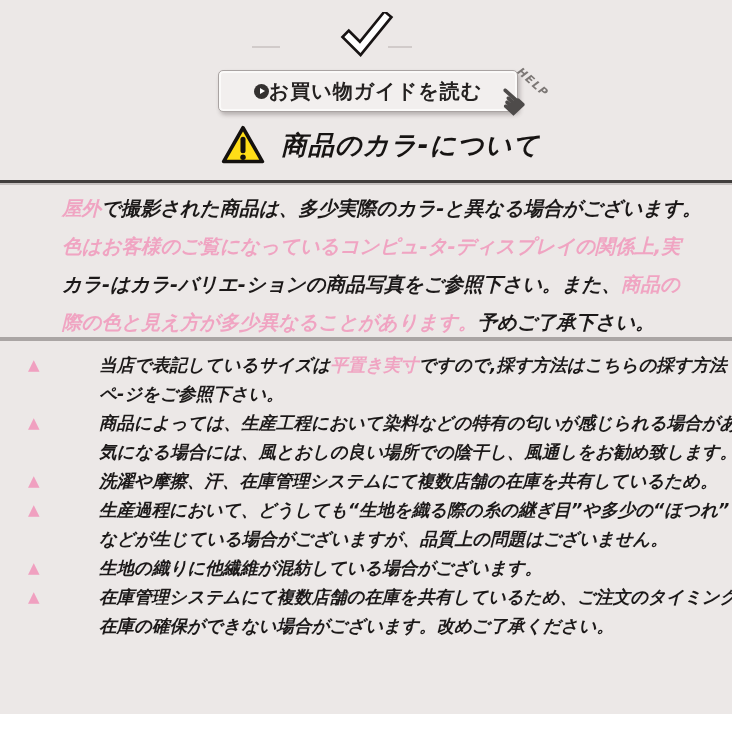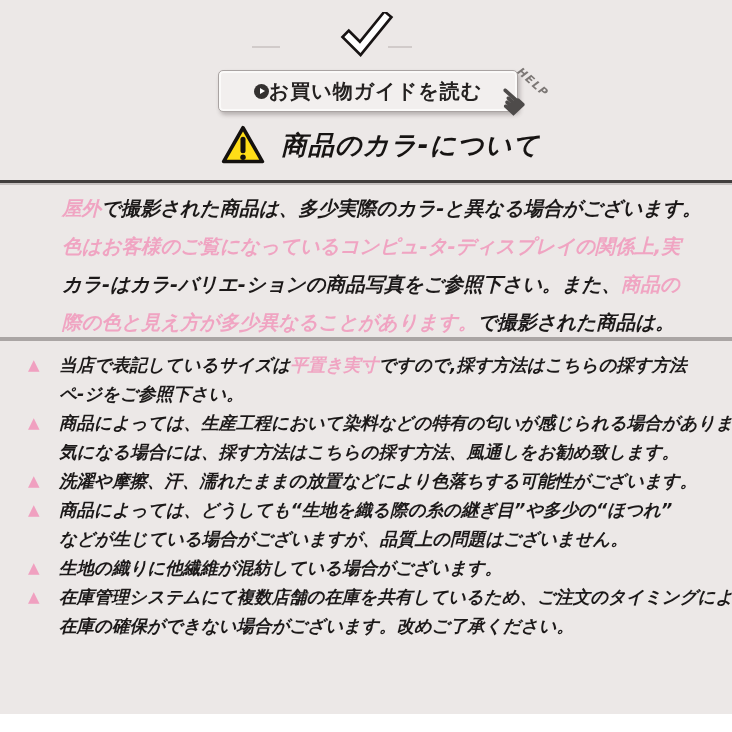"で撮影された商品は。" span { text: で撮影された商品は -> 予めご了承下さい }
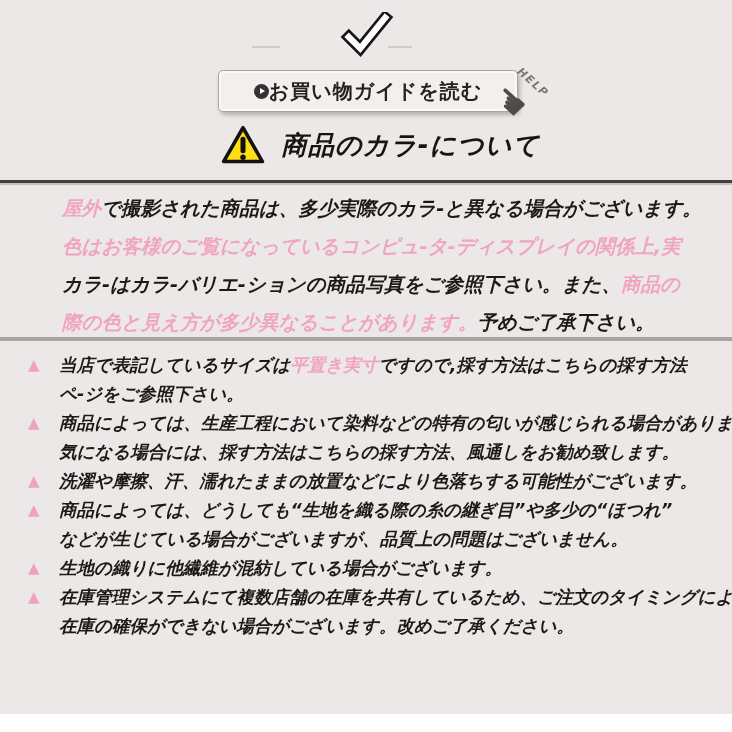"当店で表記しているサイズは平置き実寸ですので,採す方法はこちらの採す方法" .note-text { margin-left: none -> 40px }
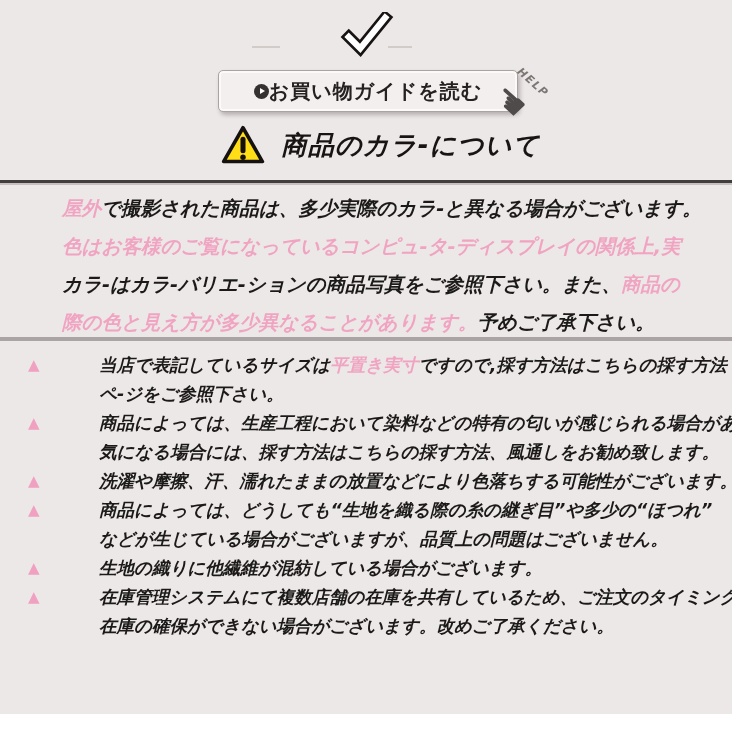"気になる場合には、採す方法はこちらの採す方法、風通しをお勧め致します。" div.note-line { text: 採す方法はこちらの採す方法 -> 風とおしの良い場所での陰干し }
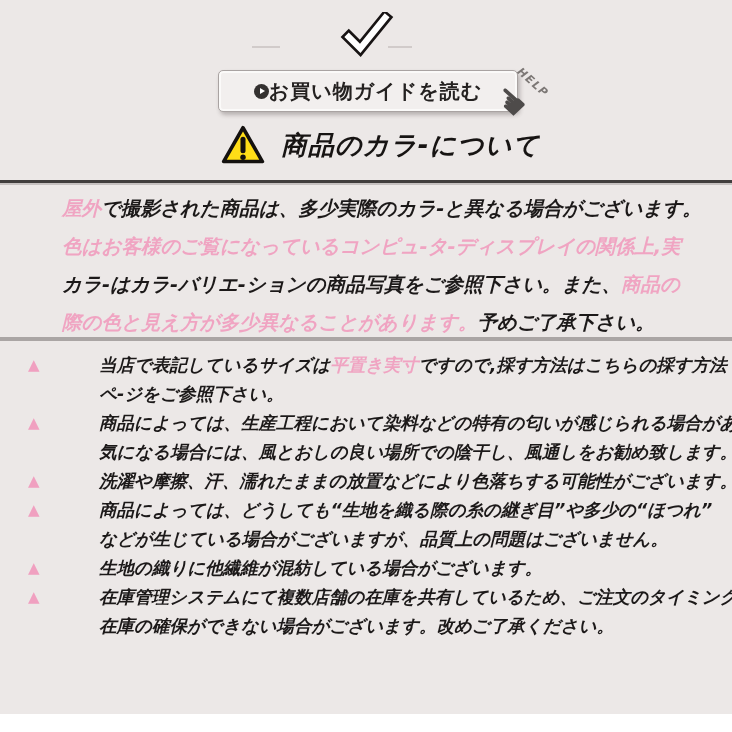"洗濯や摩擦、汗、濡れたままの放置などにより色落ちする可能性がございます。" div.note-line { text: 濡れたままの放置などにより色落ちする可能性がございます -> 在庫管理システムにて複数店舗の在庫を共有しているため }
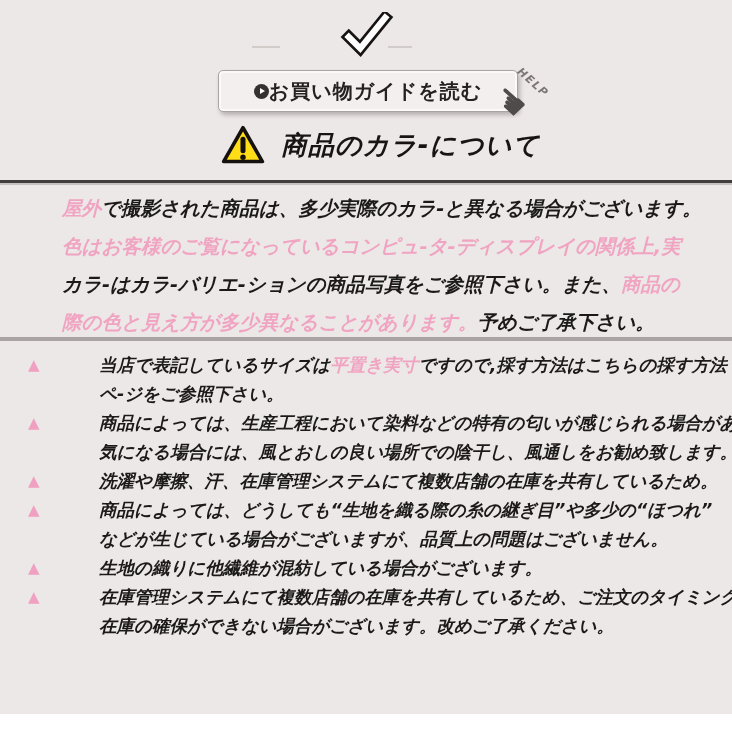"商品によっては、どうしても“生地を織る際の糸の継ぎ目”や多少の“ほつれ”" div.note-line { text: 商品によっては -> 生産過程において }
